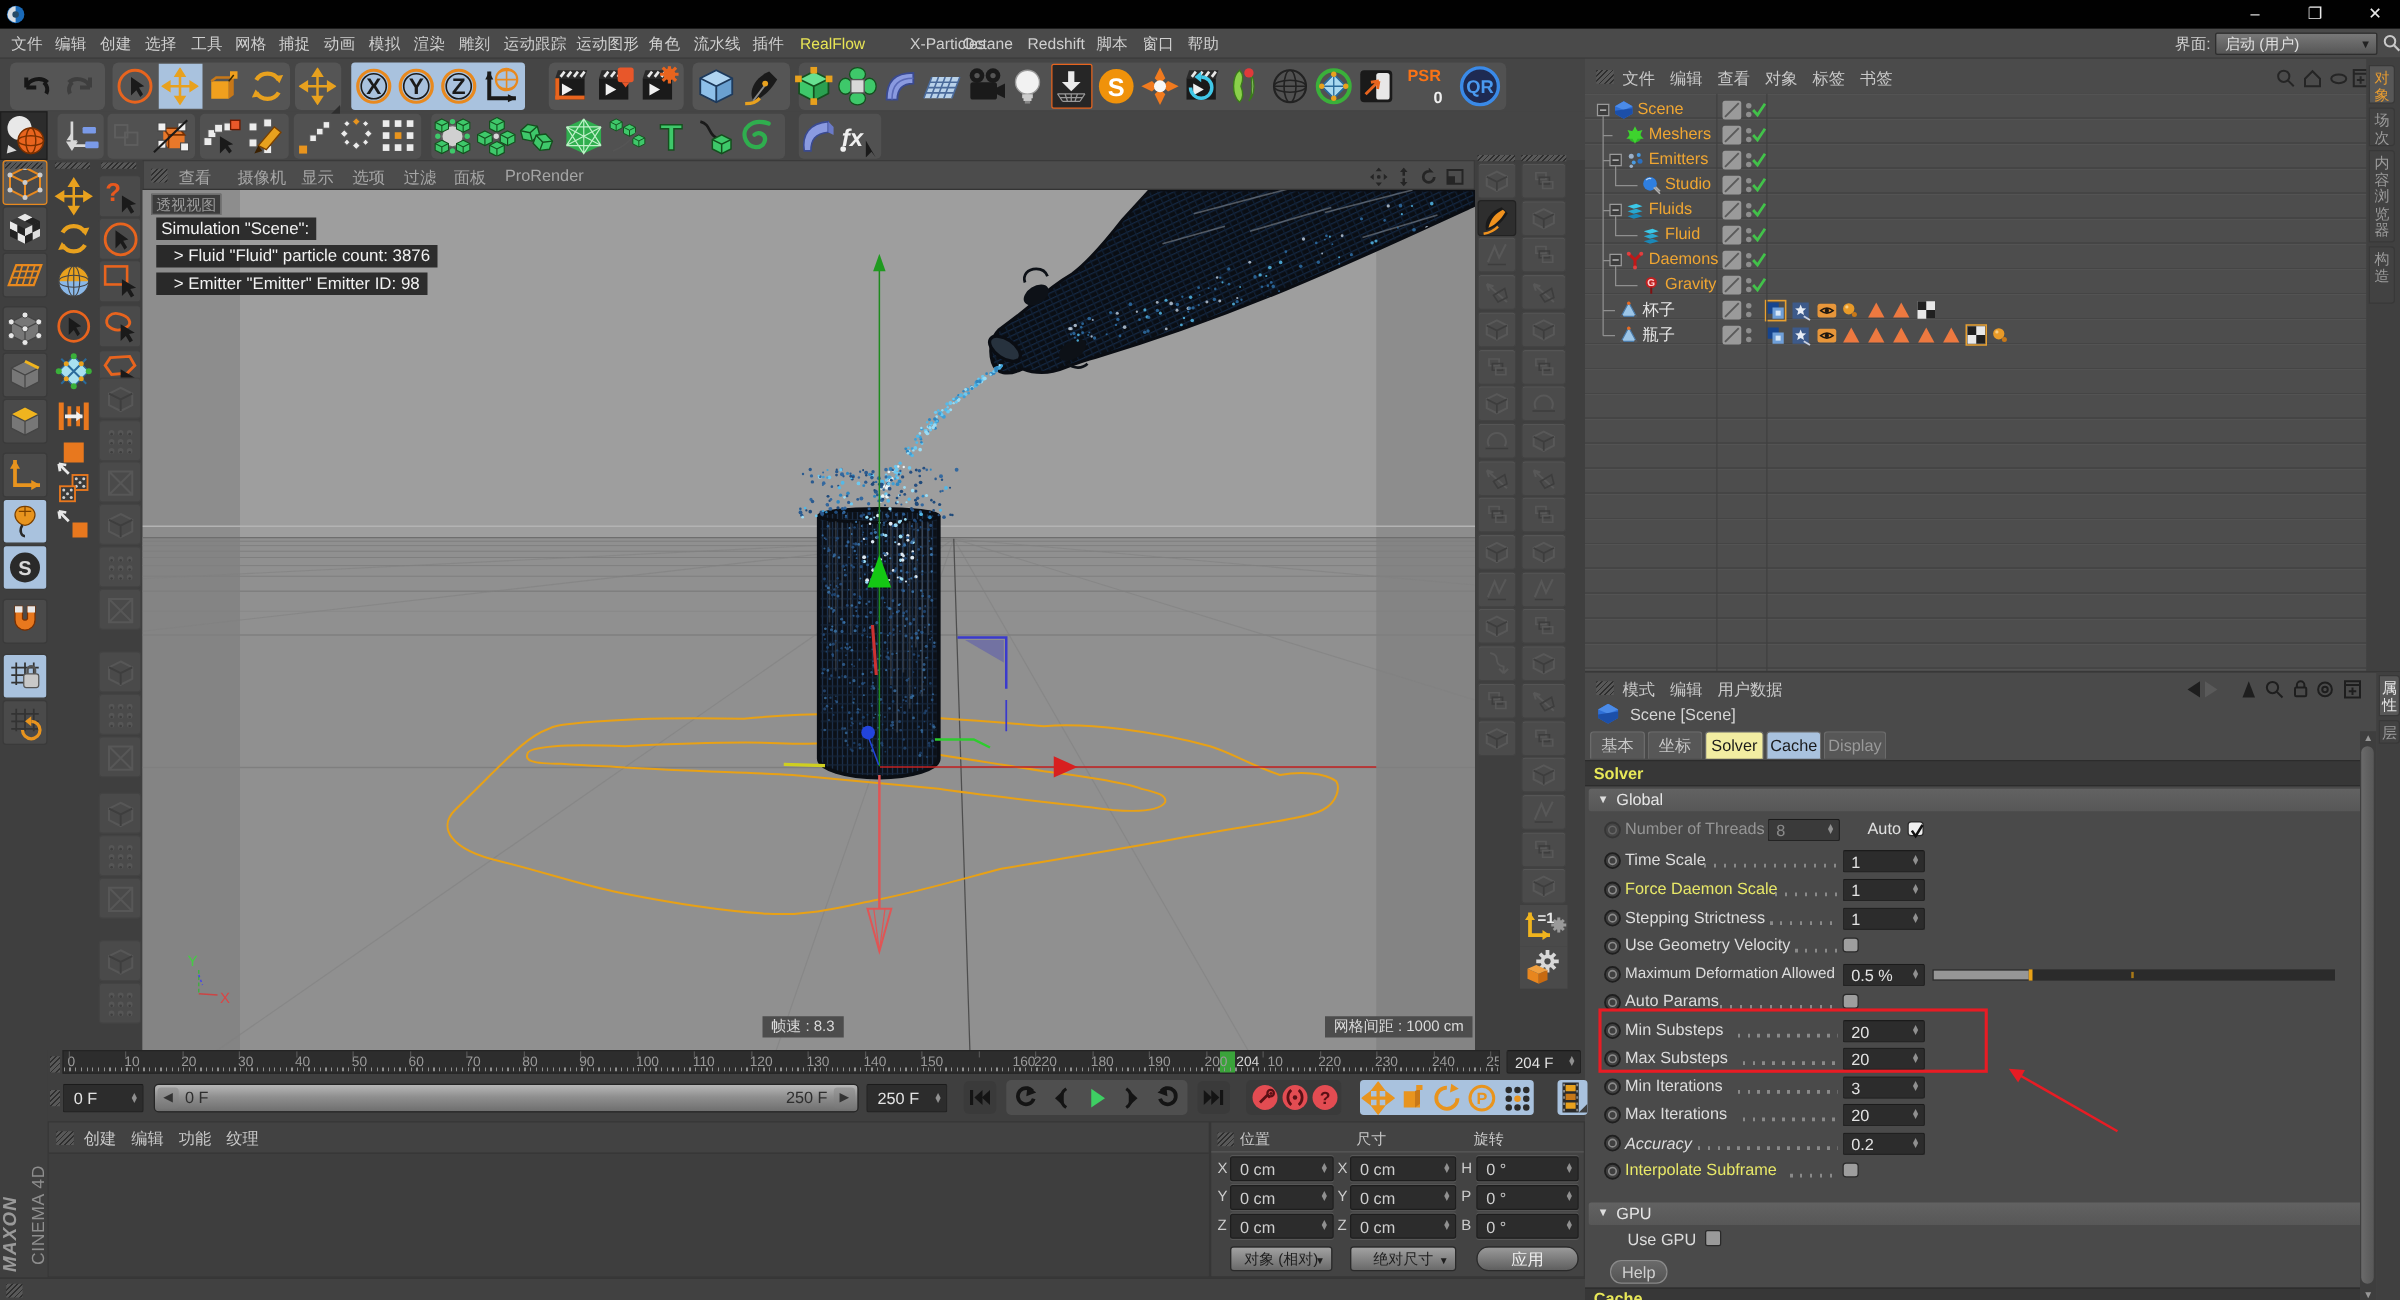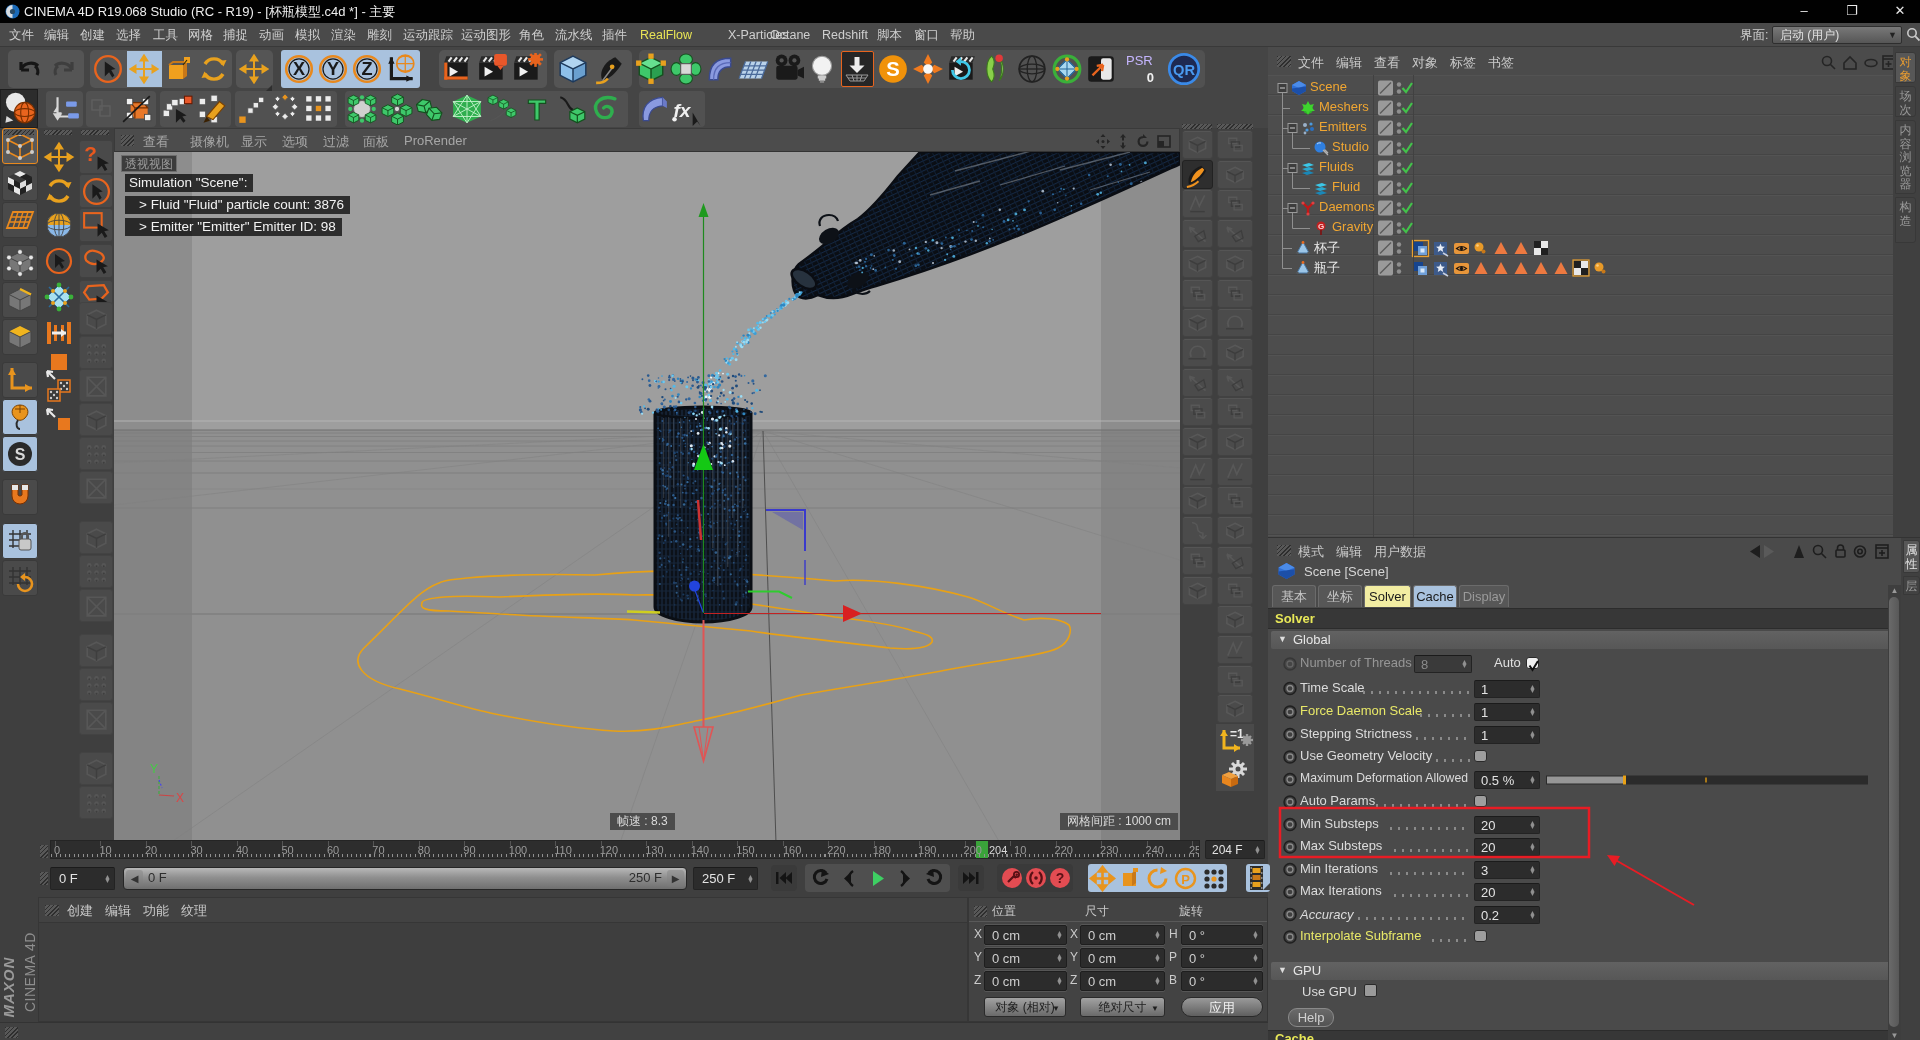"CINEMA 4D R19.068 Studio (RC" span.ttxt { html: <span>CINEMA 4D R19.068 Studio (RC - R19) - [杯瓶模型.c4d *] - 主要</span> -> none }
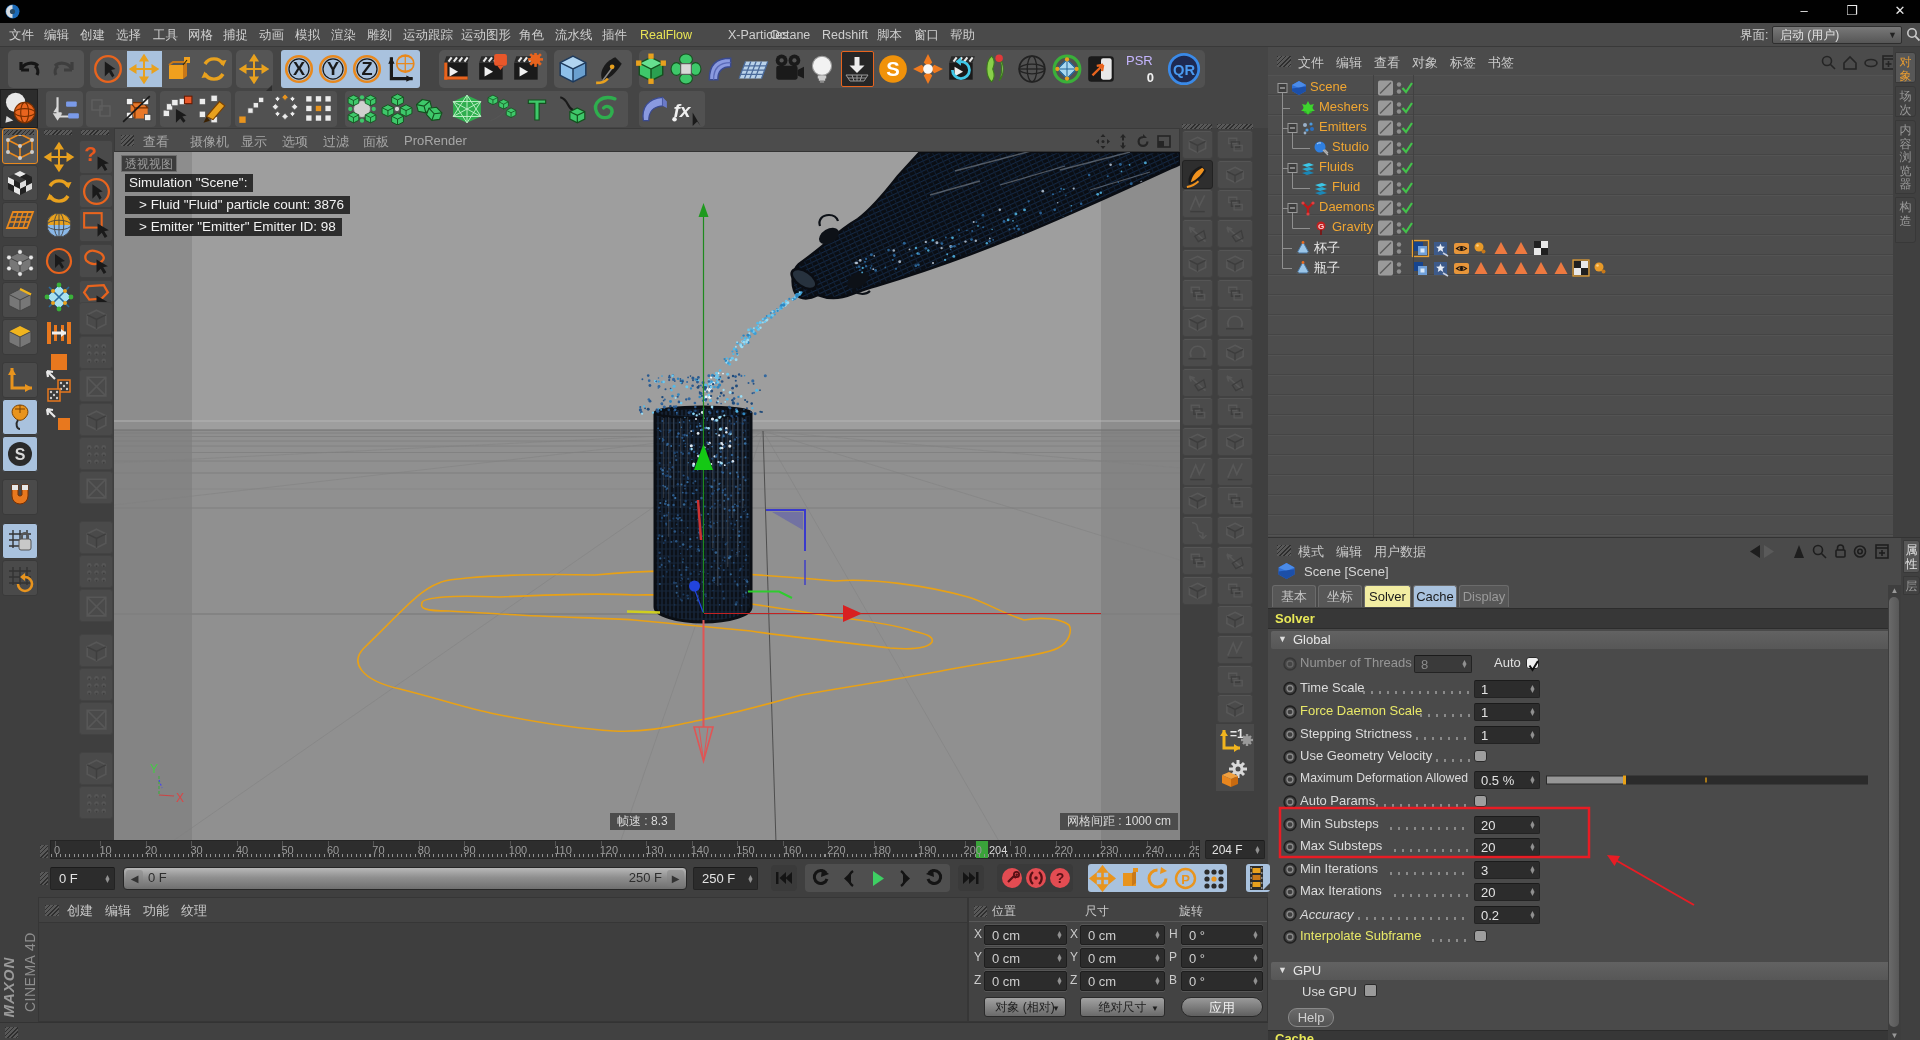"PSR" div { color: #c4b5fd -> #f97316; font-weight: normal -> bold }
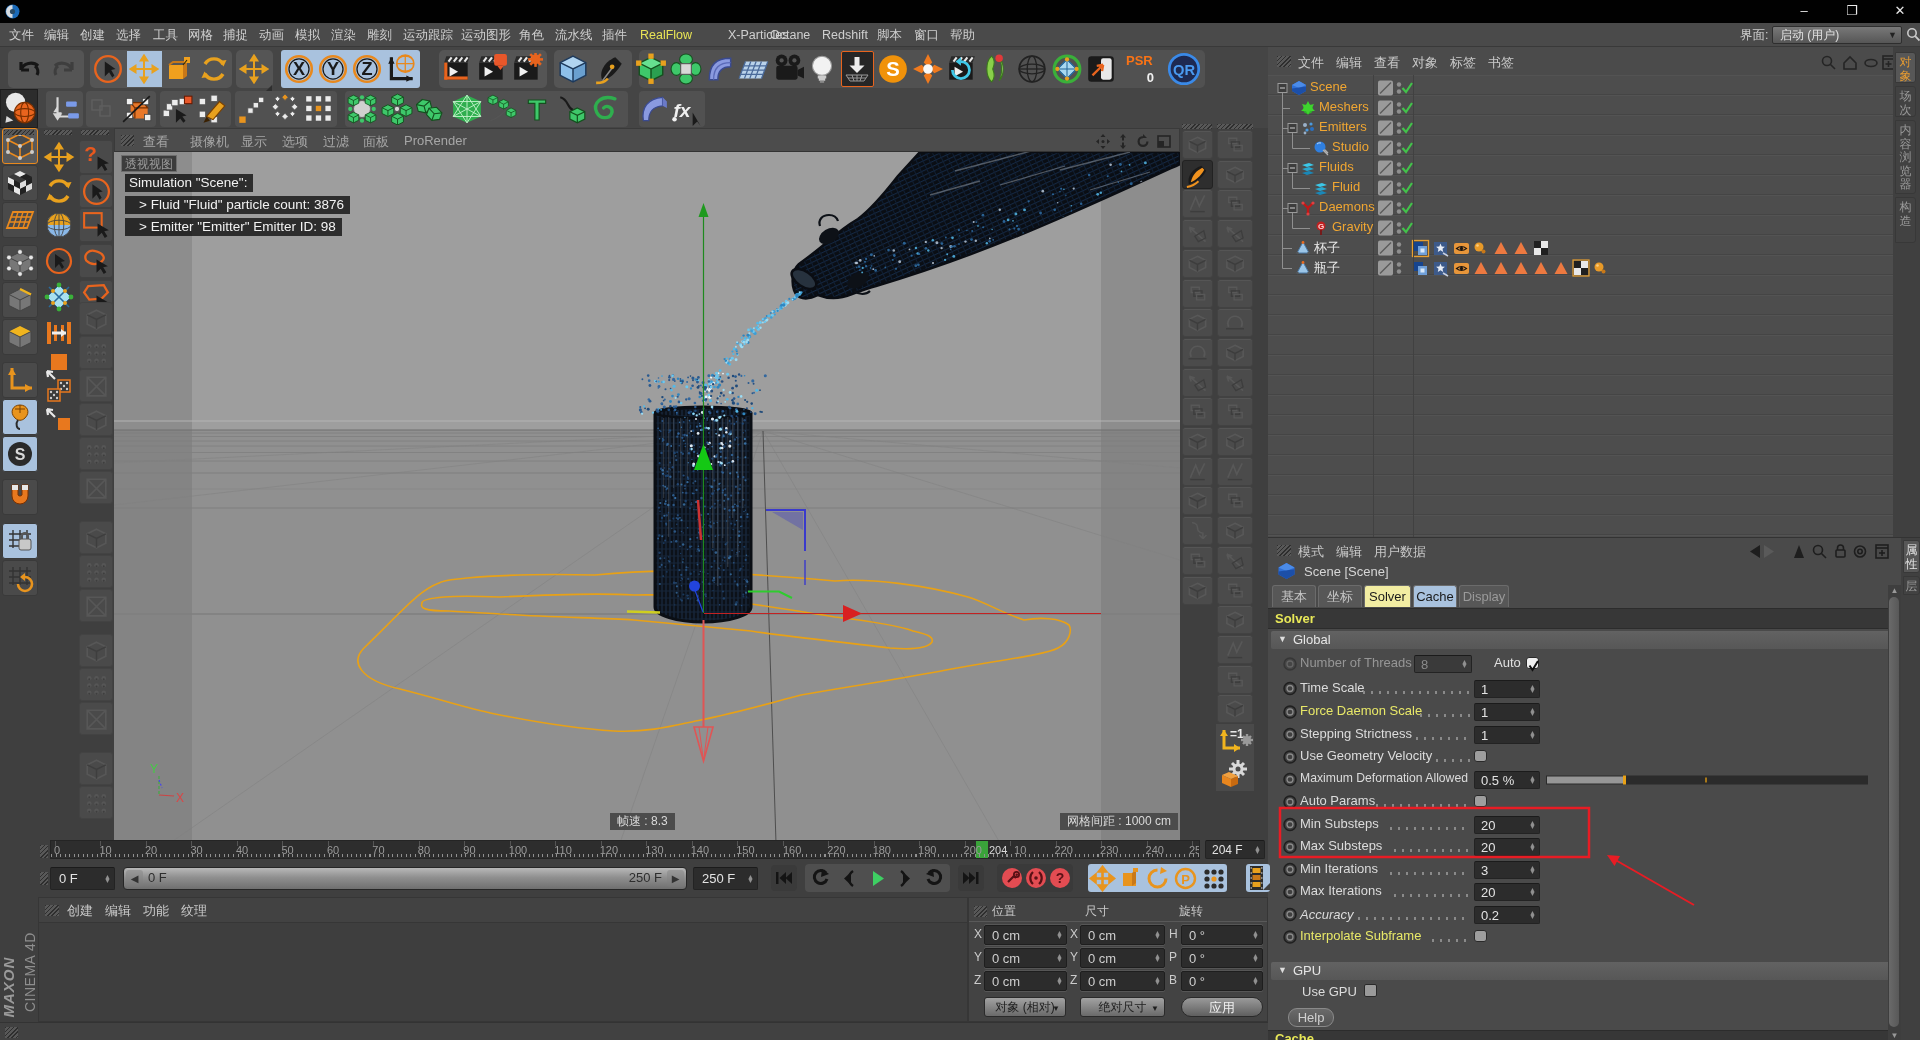"160" div { left: 732px -> 759px }
